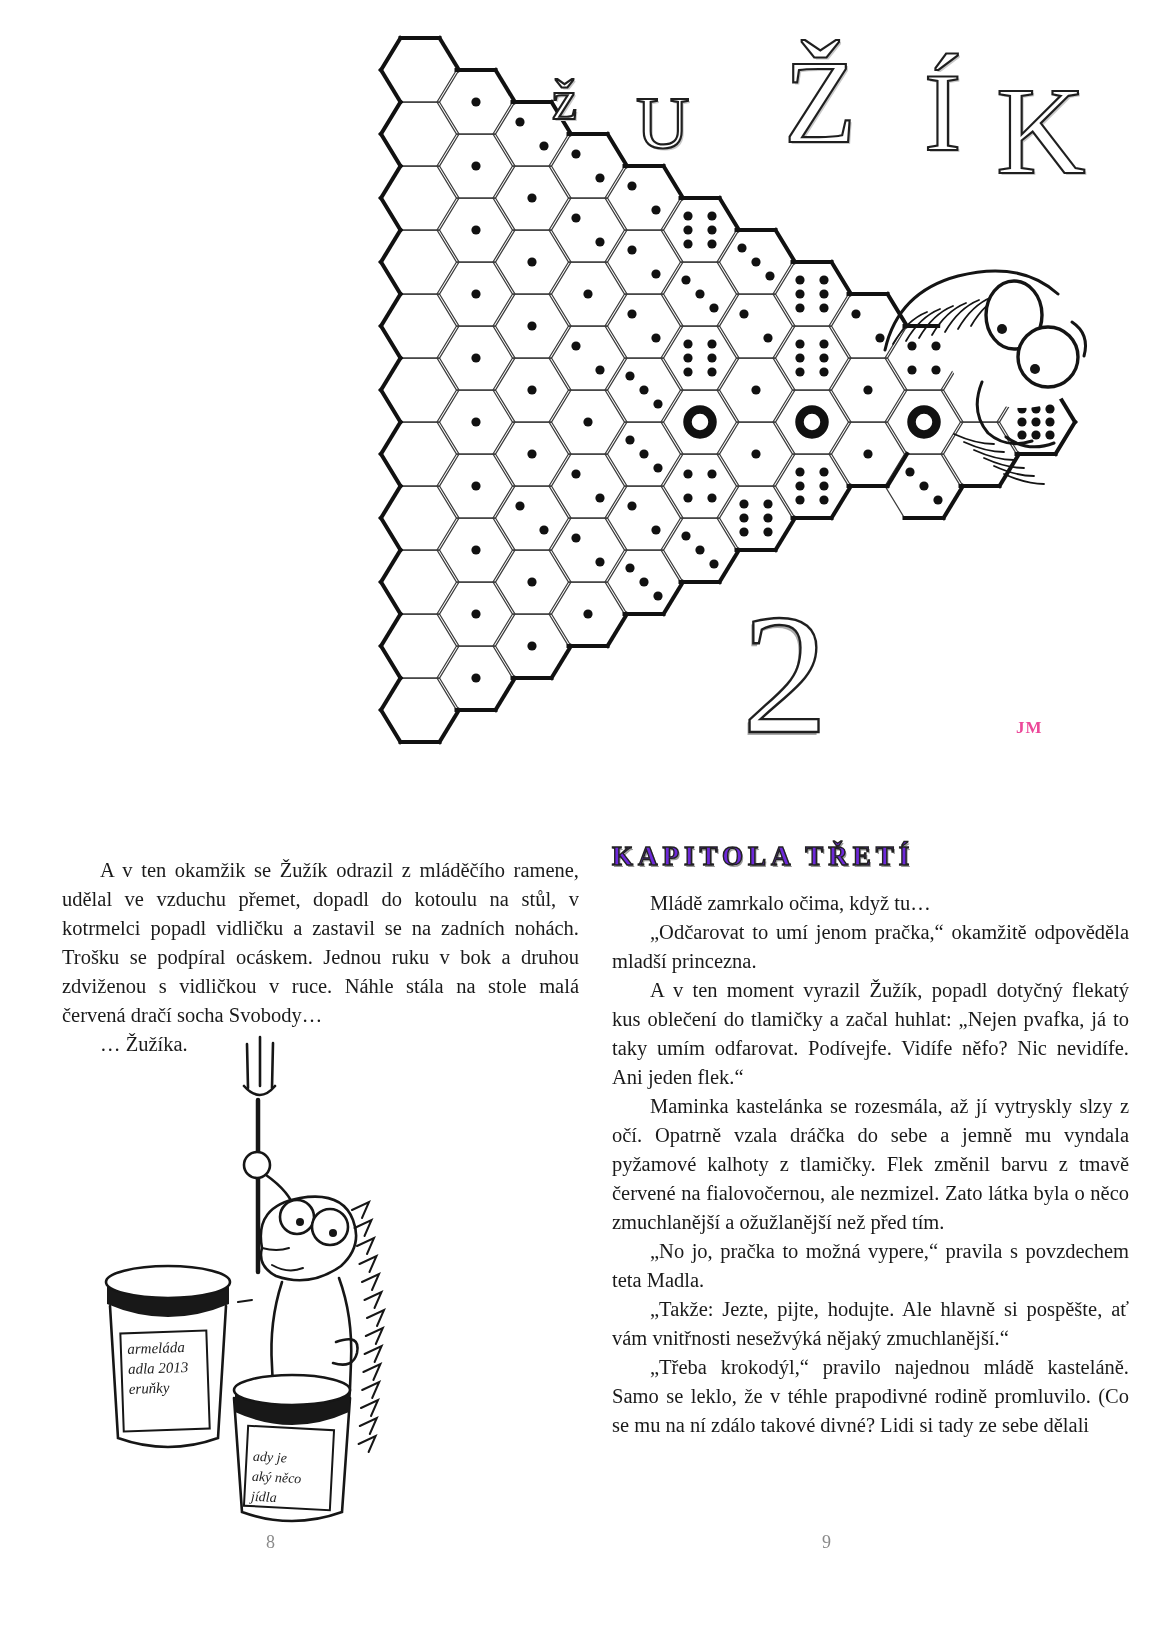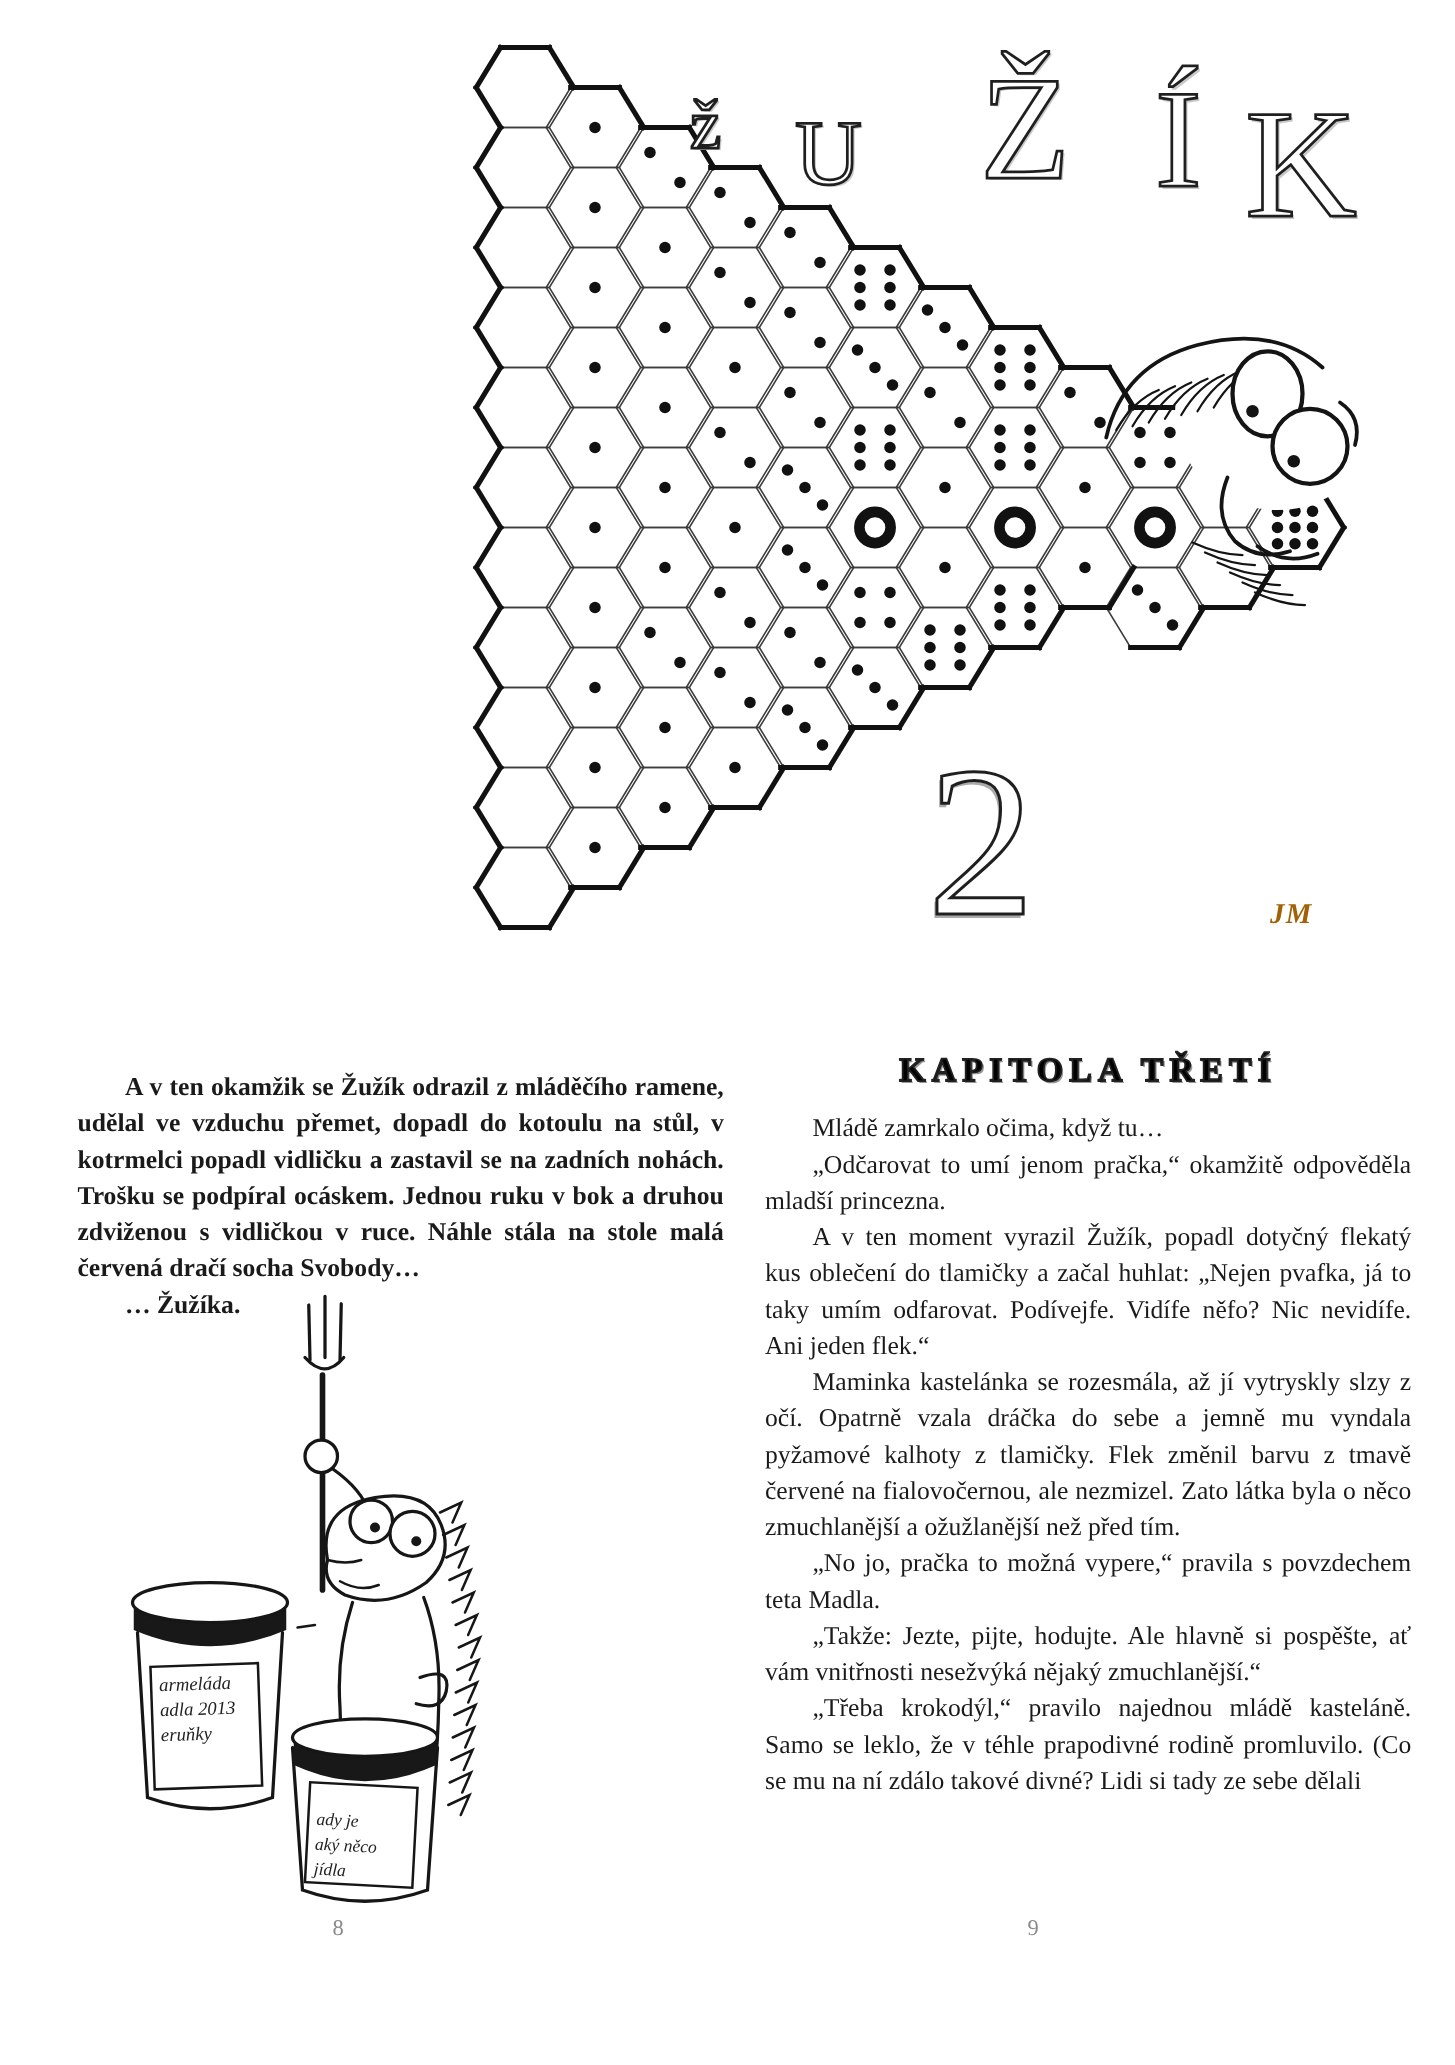"JM" .signature { color: #a16207 -> #ec4899; font-size: 23px -> 17px; font-style: italic -> none }
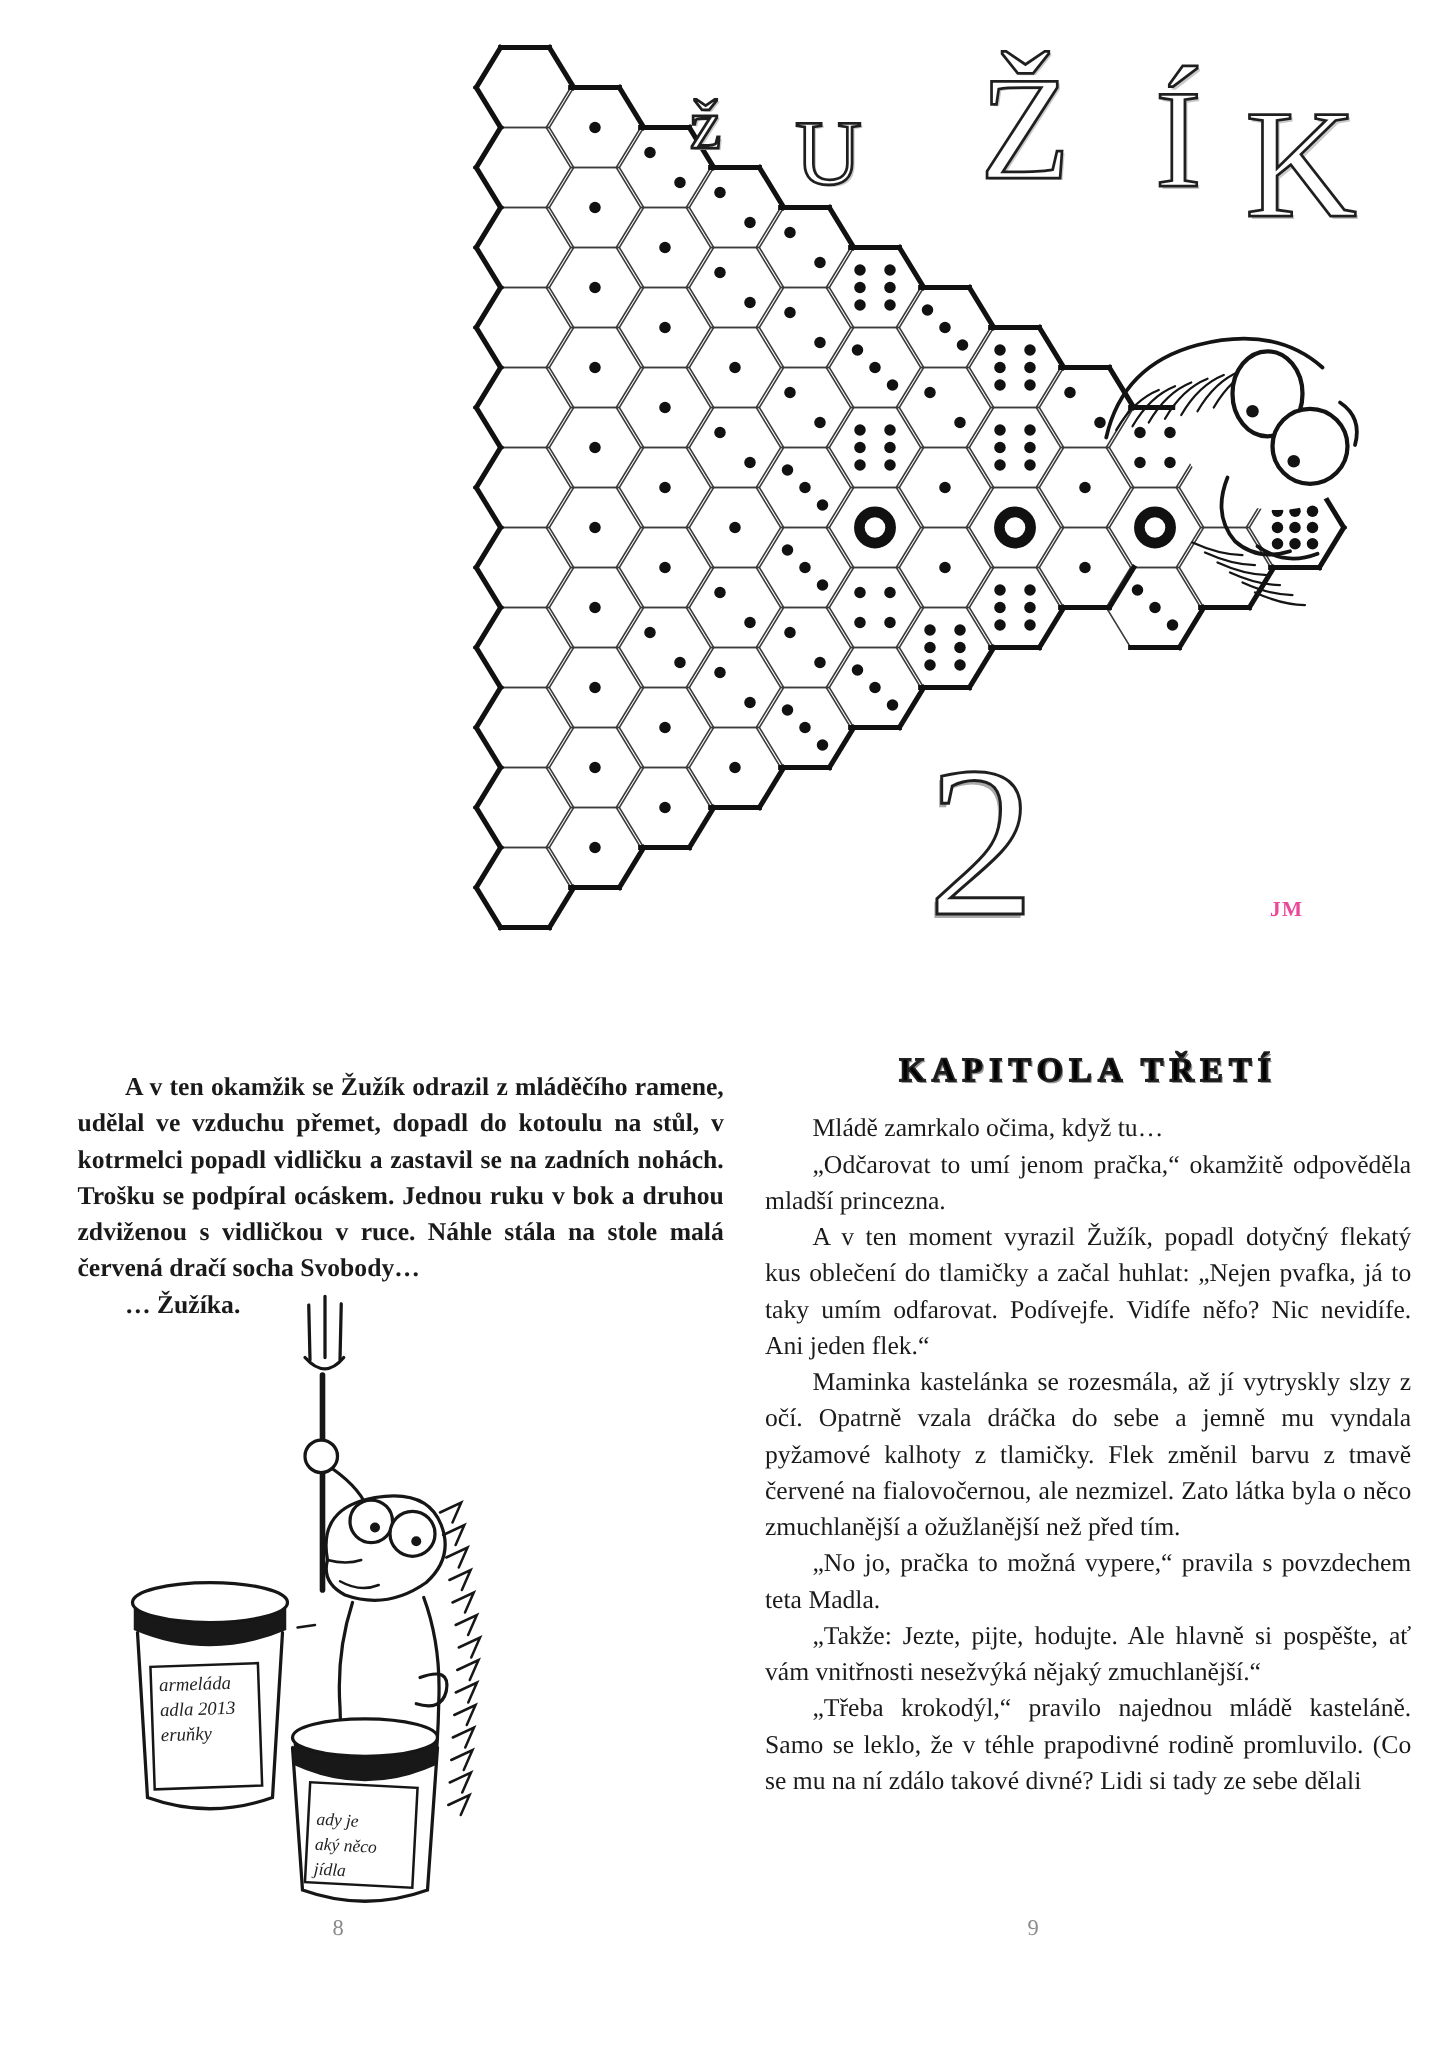"A v ten okamžik se" .col-left { font-weight: bold -> none }
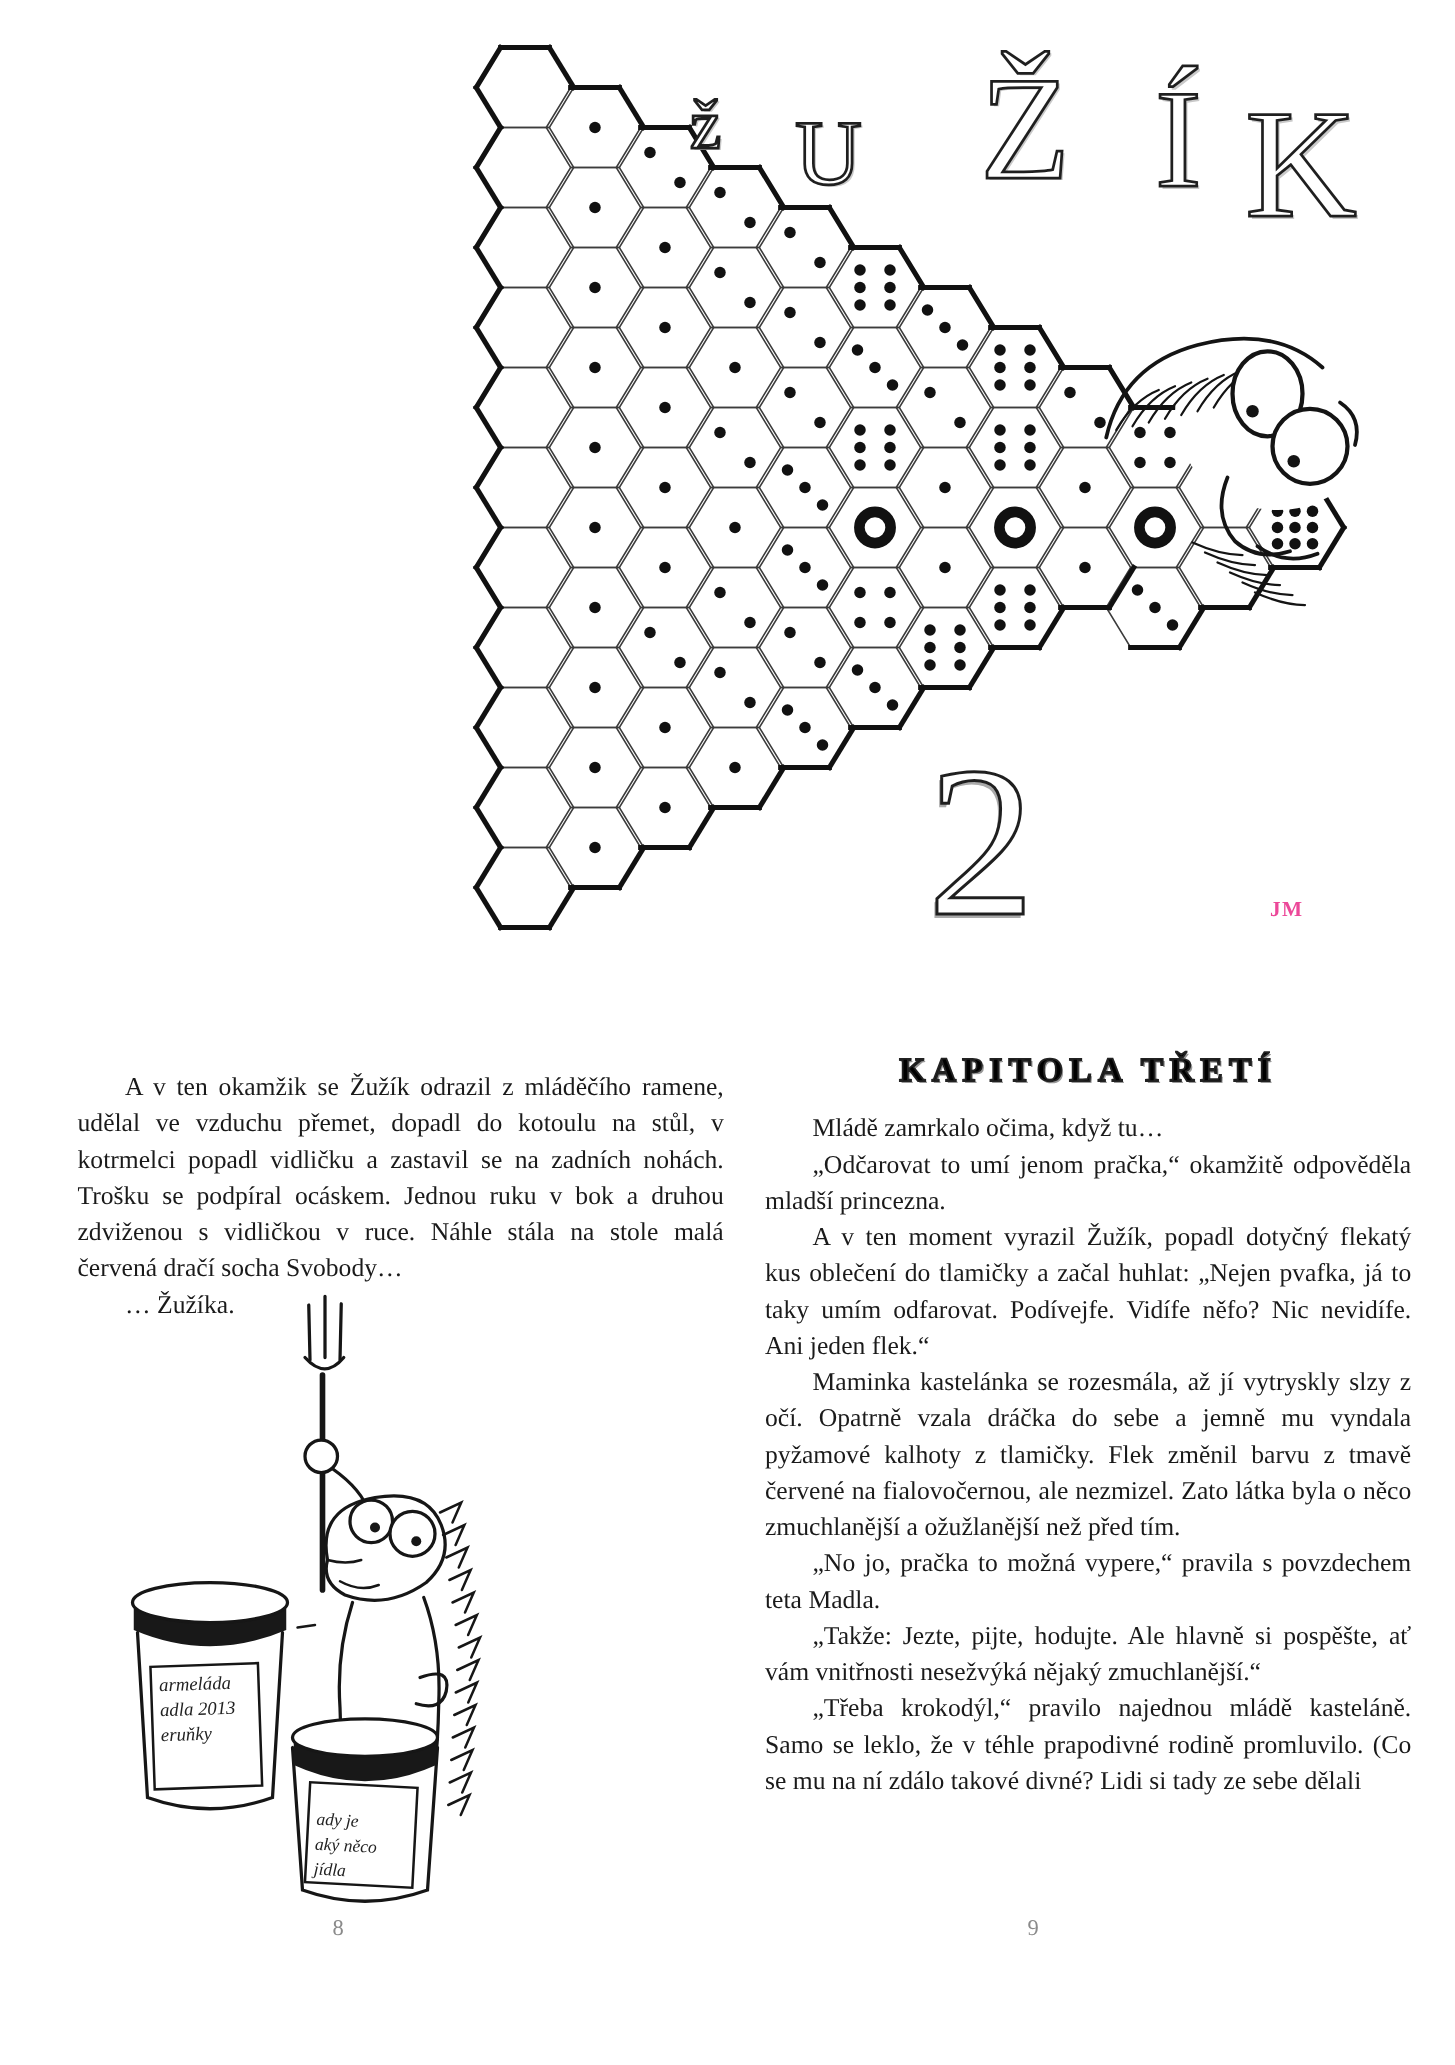"KAPITOLA TŘETÍ" .chapter-head { color: #000000 -> #6d28d9; text-align: center -> left }
